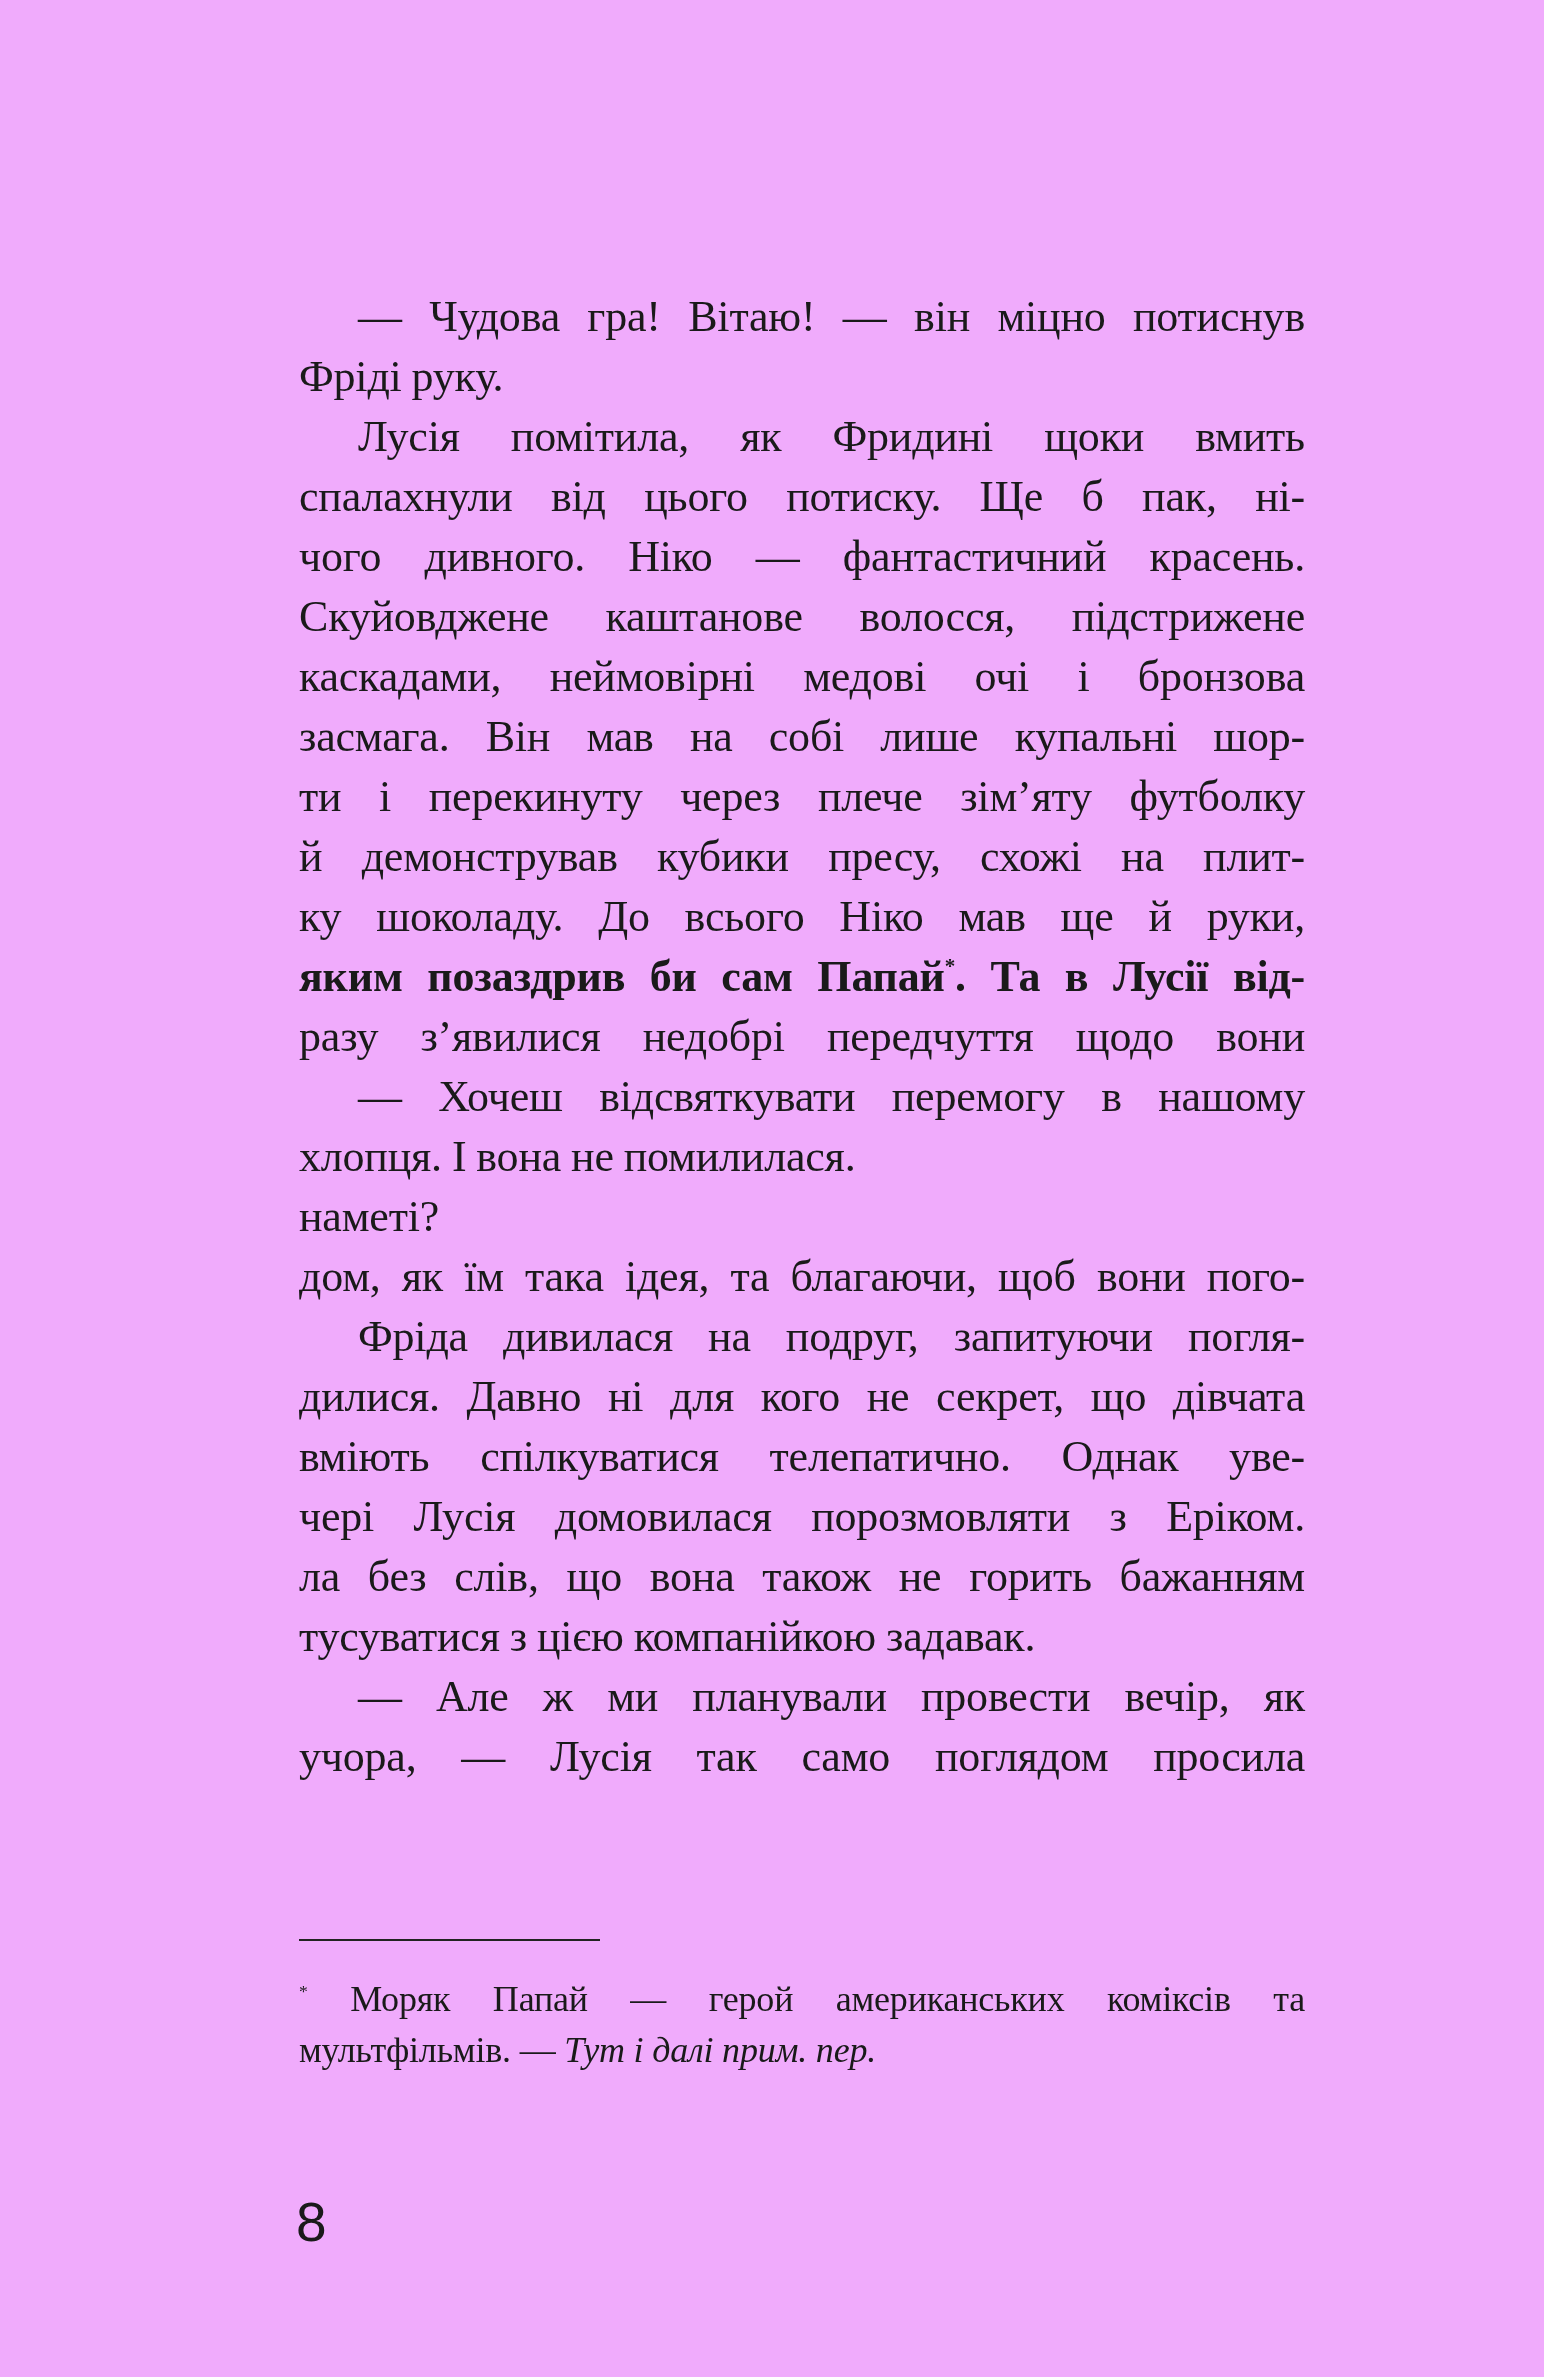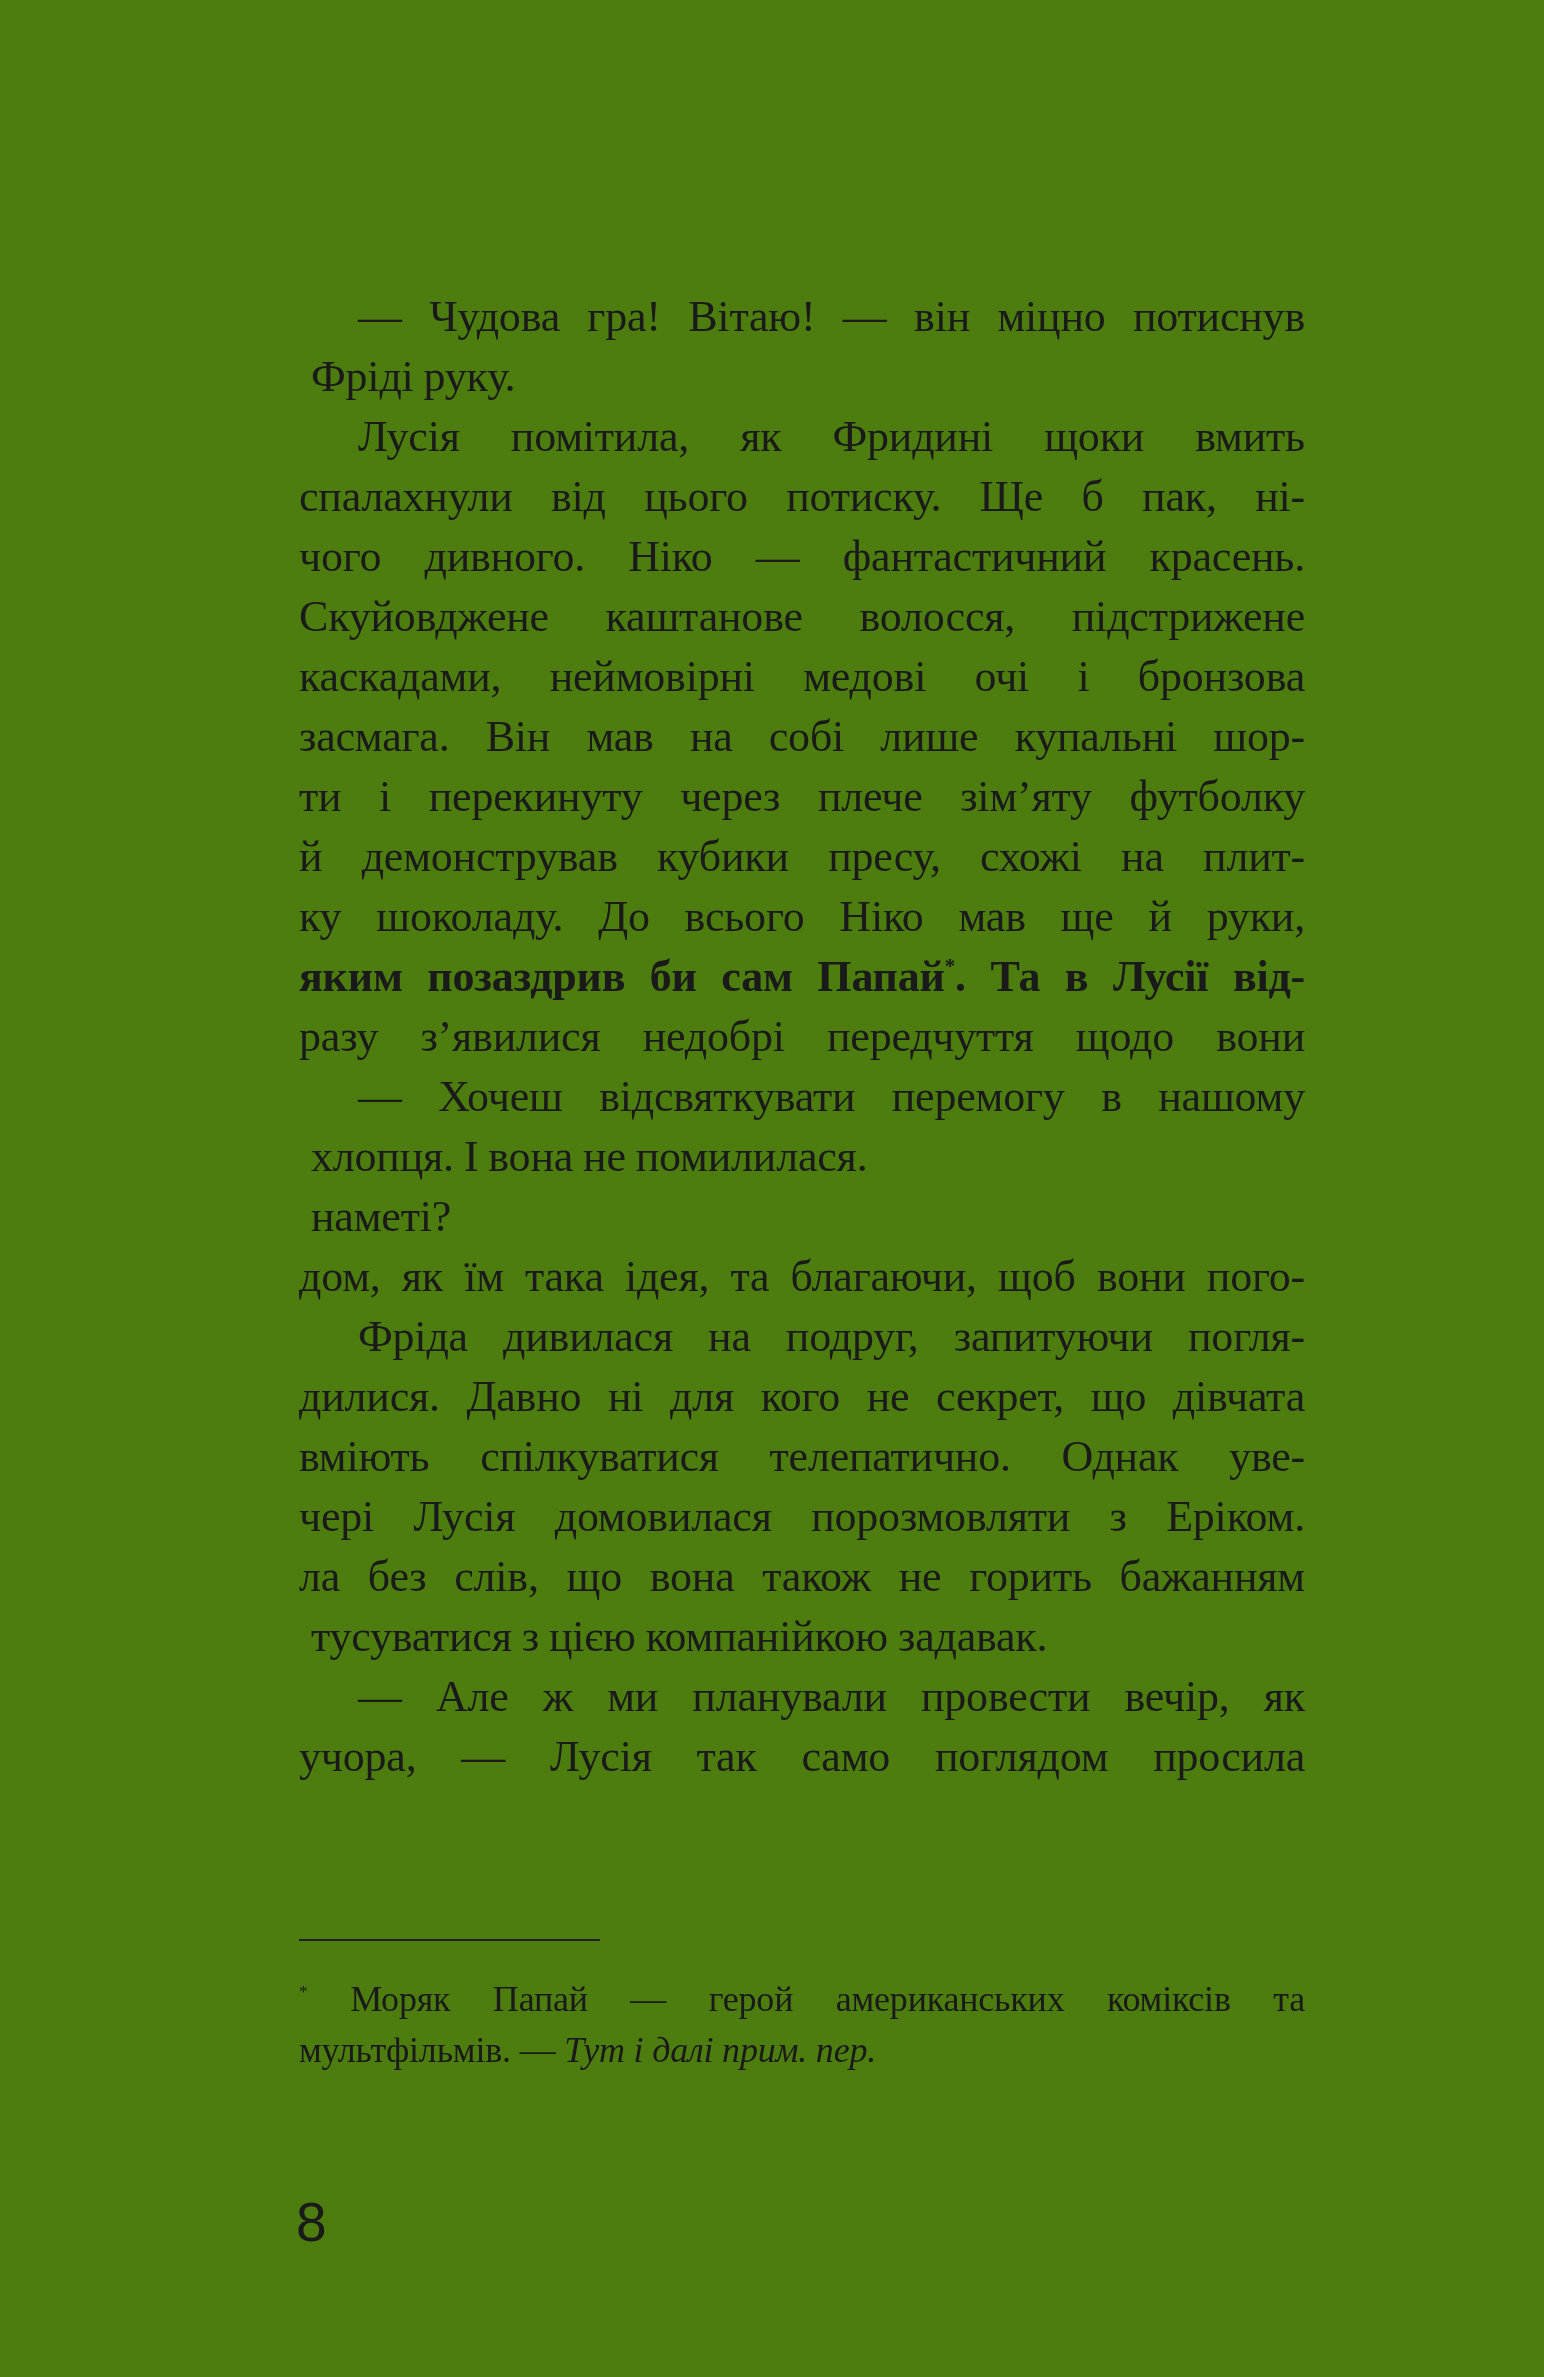"— Чудова гра! Вітаю! —" .page { background: #4d7c0f -> #f0abfc }
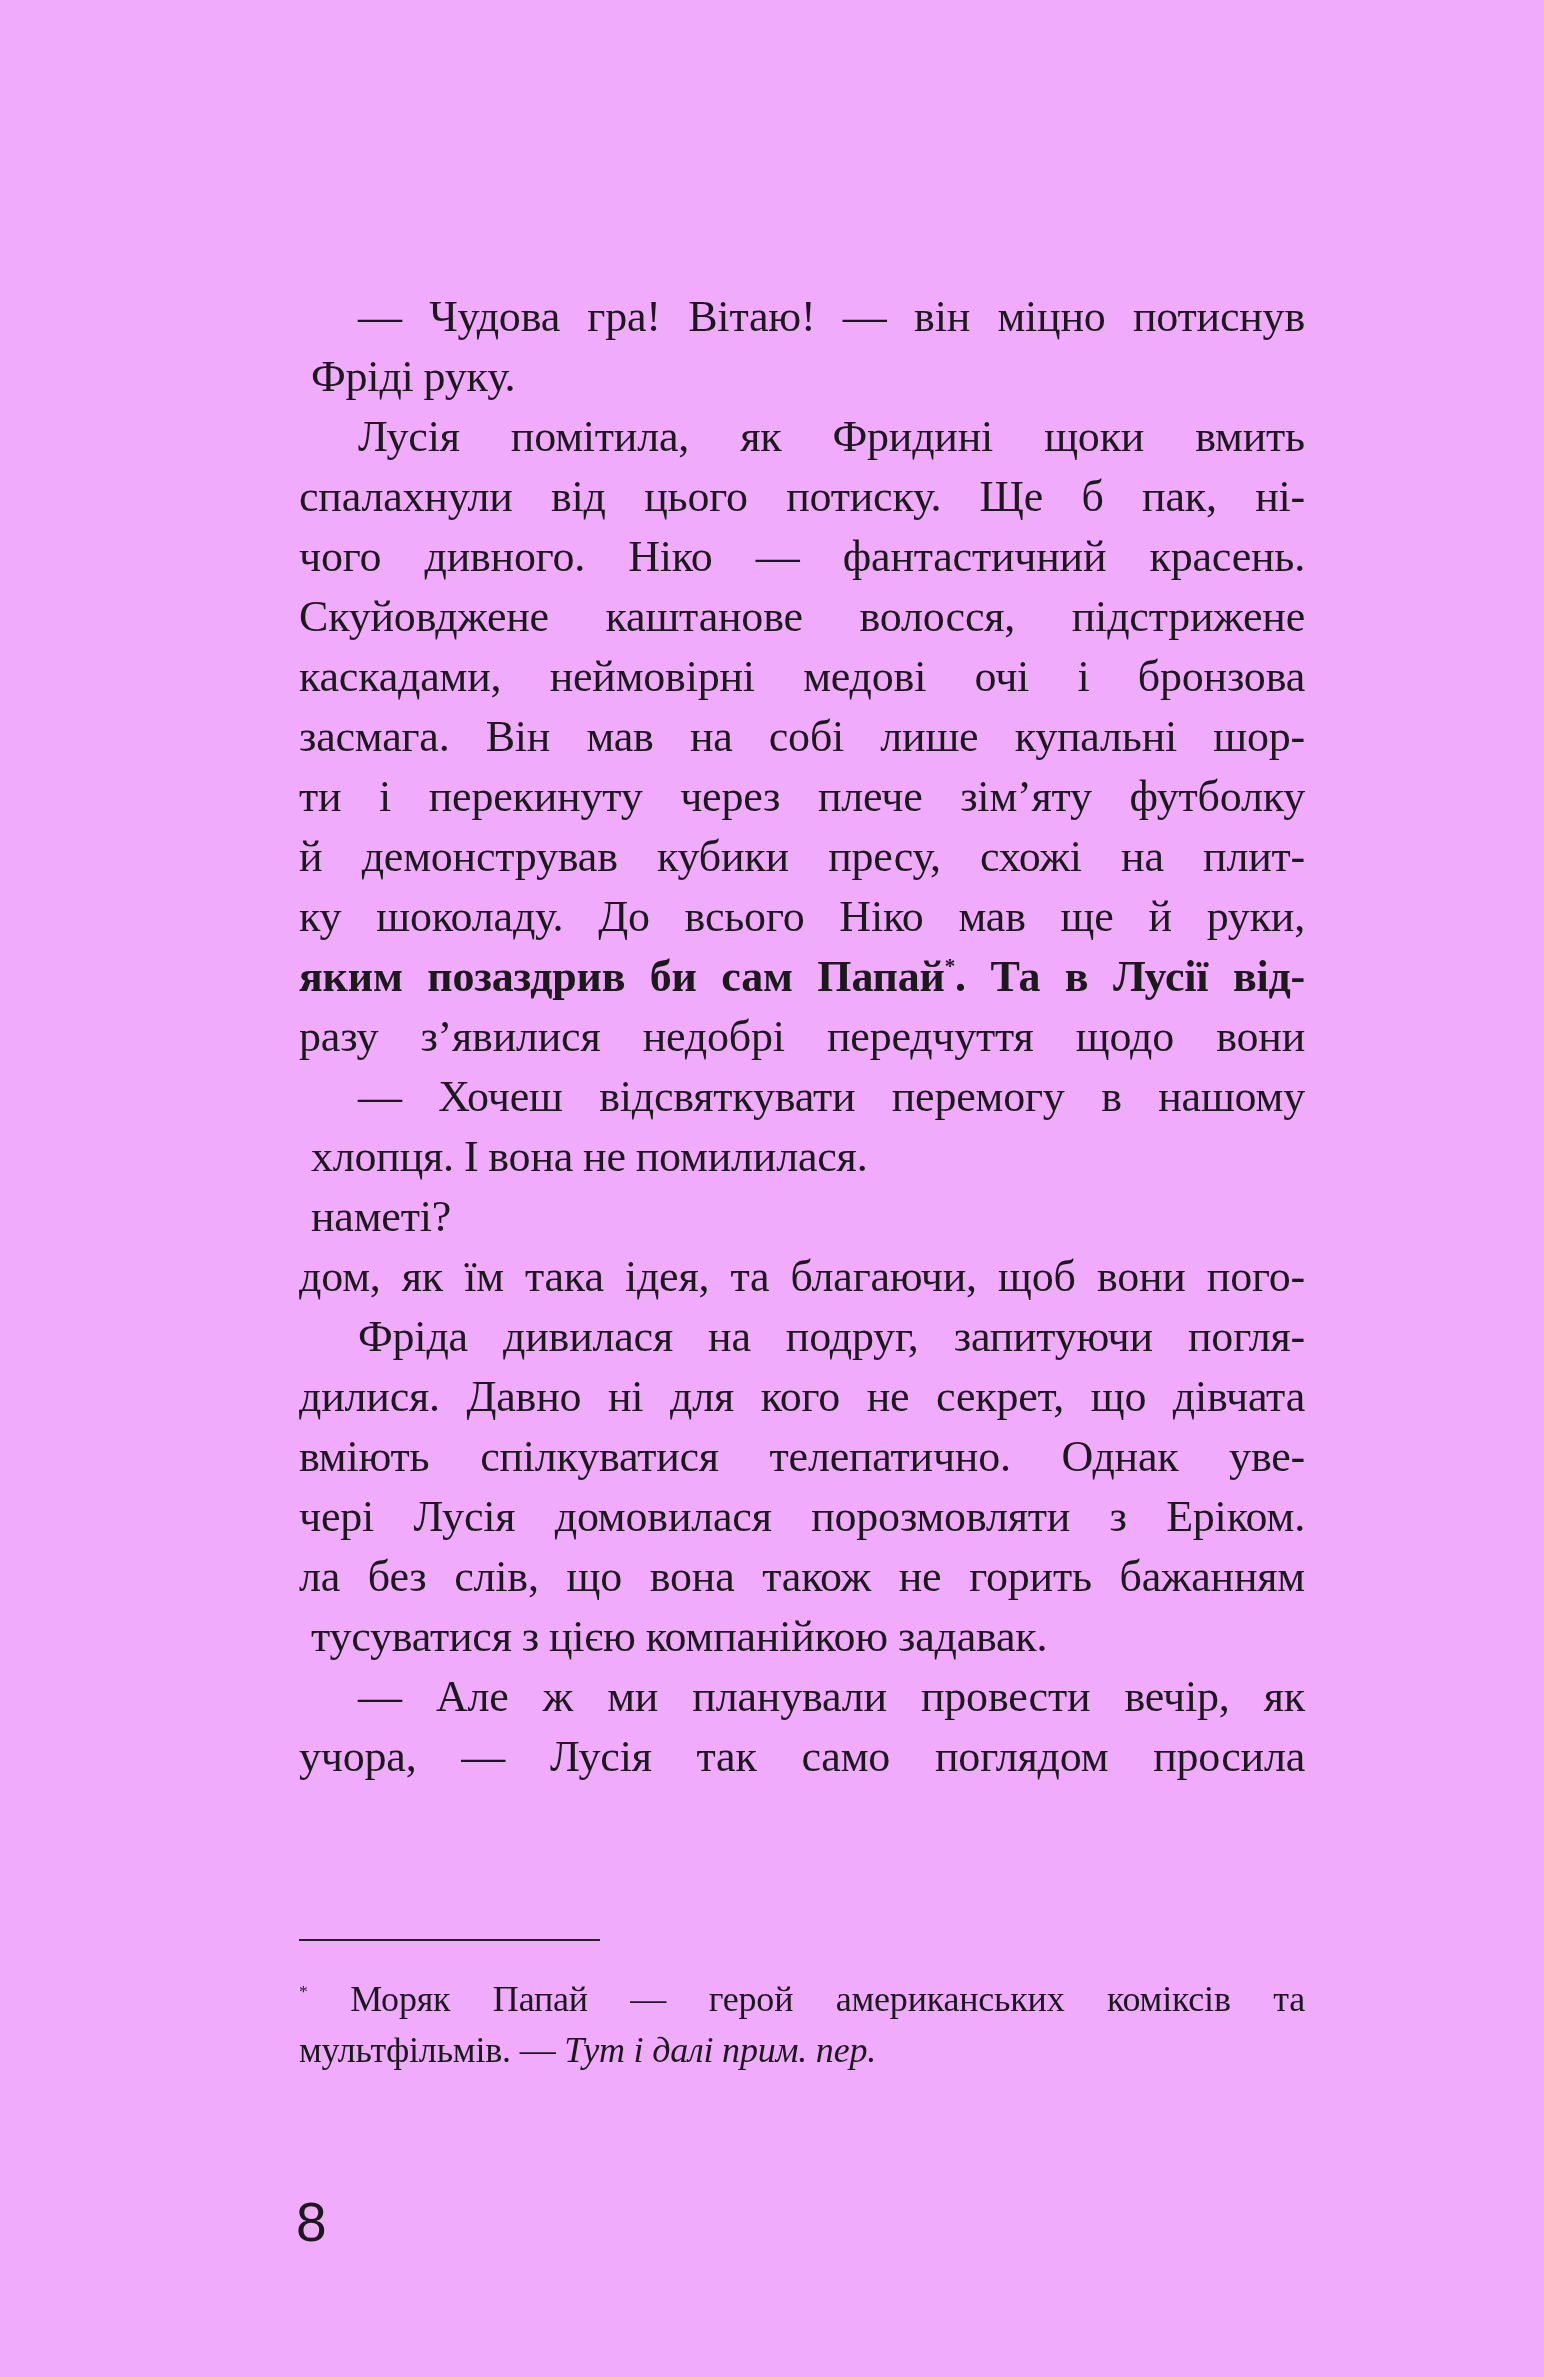"Фріді руку." .line.last { margin-left: 12px -> none }
